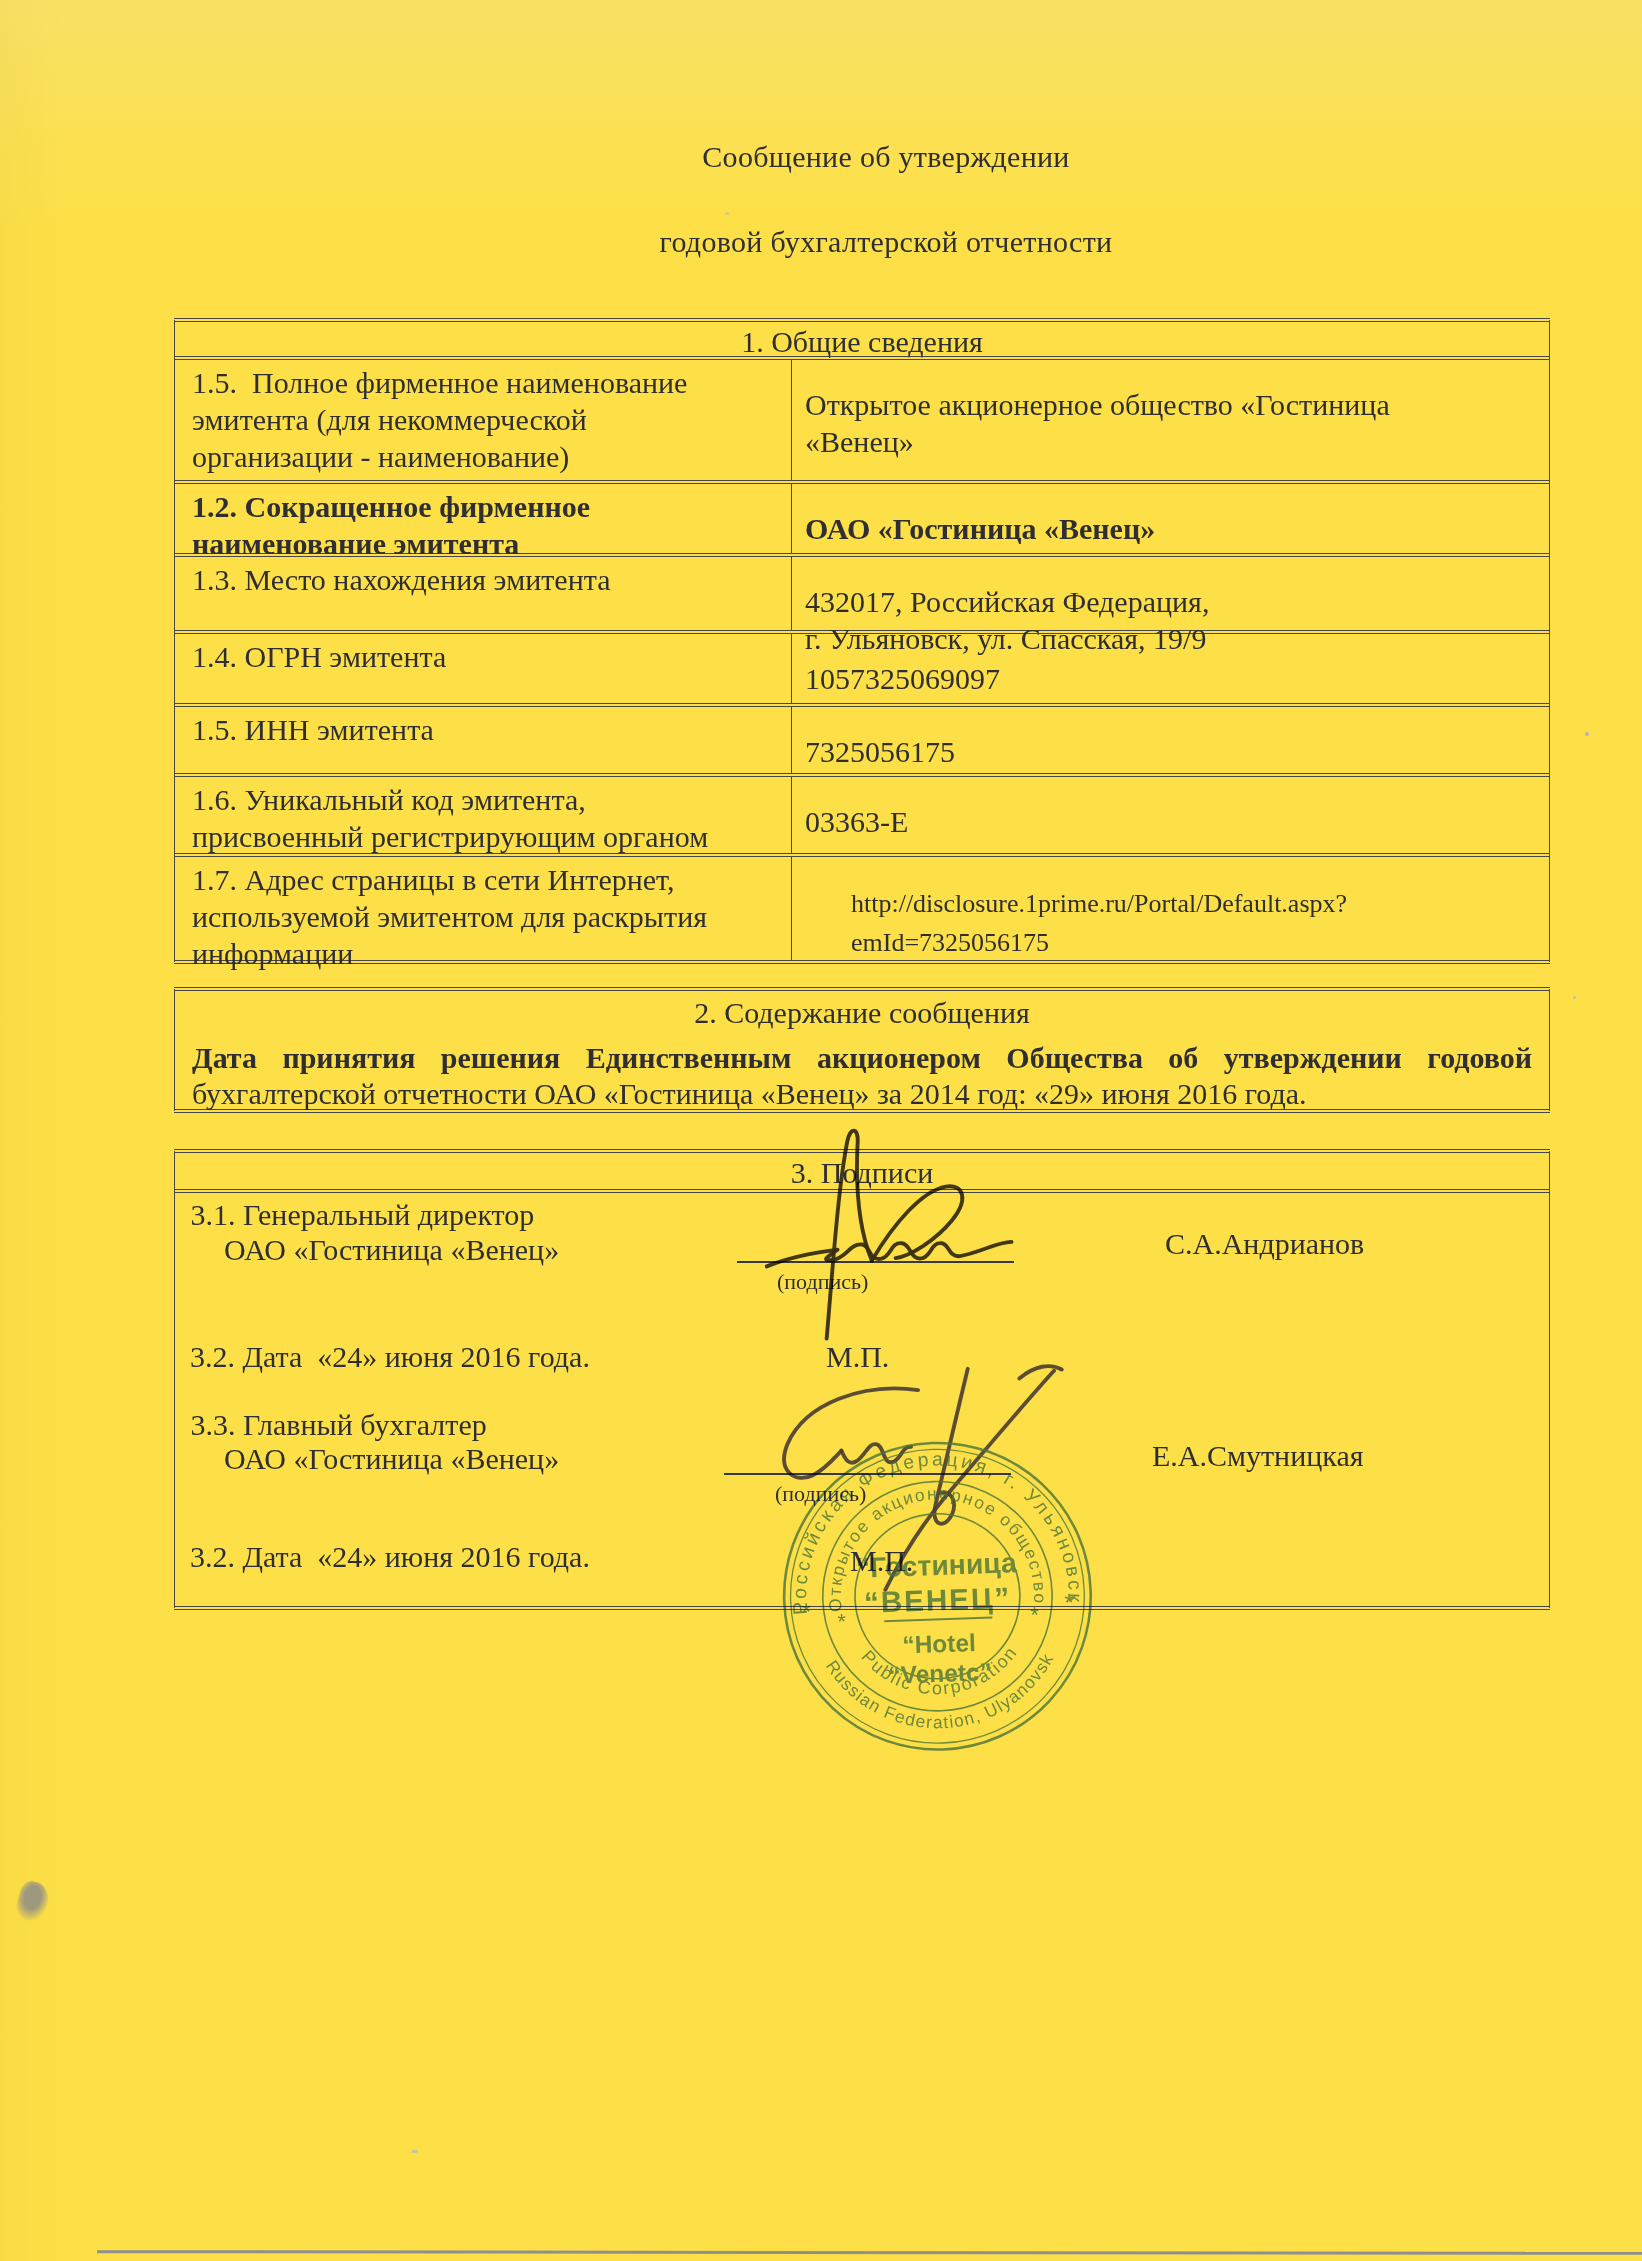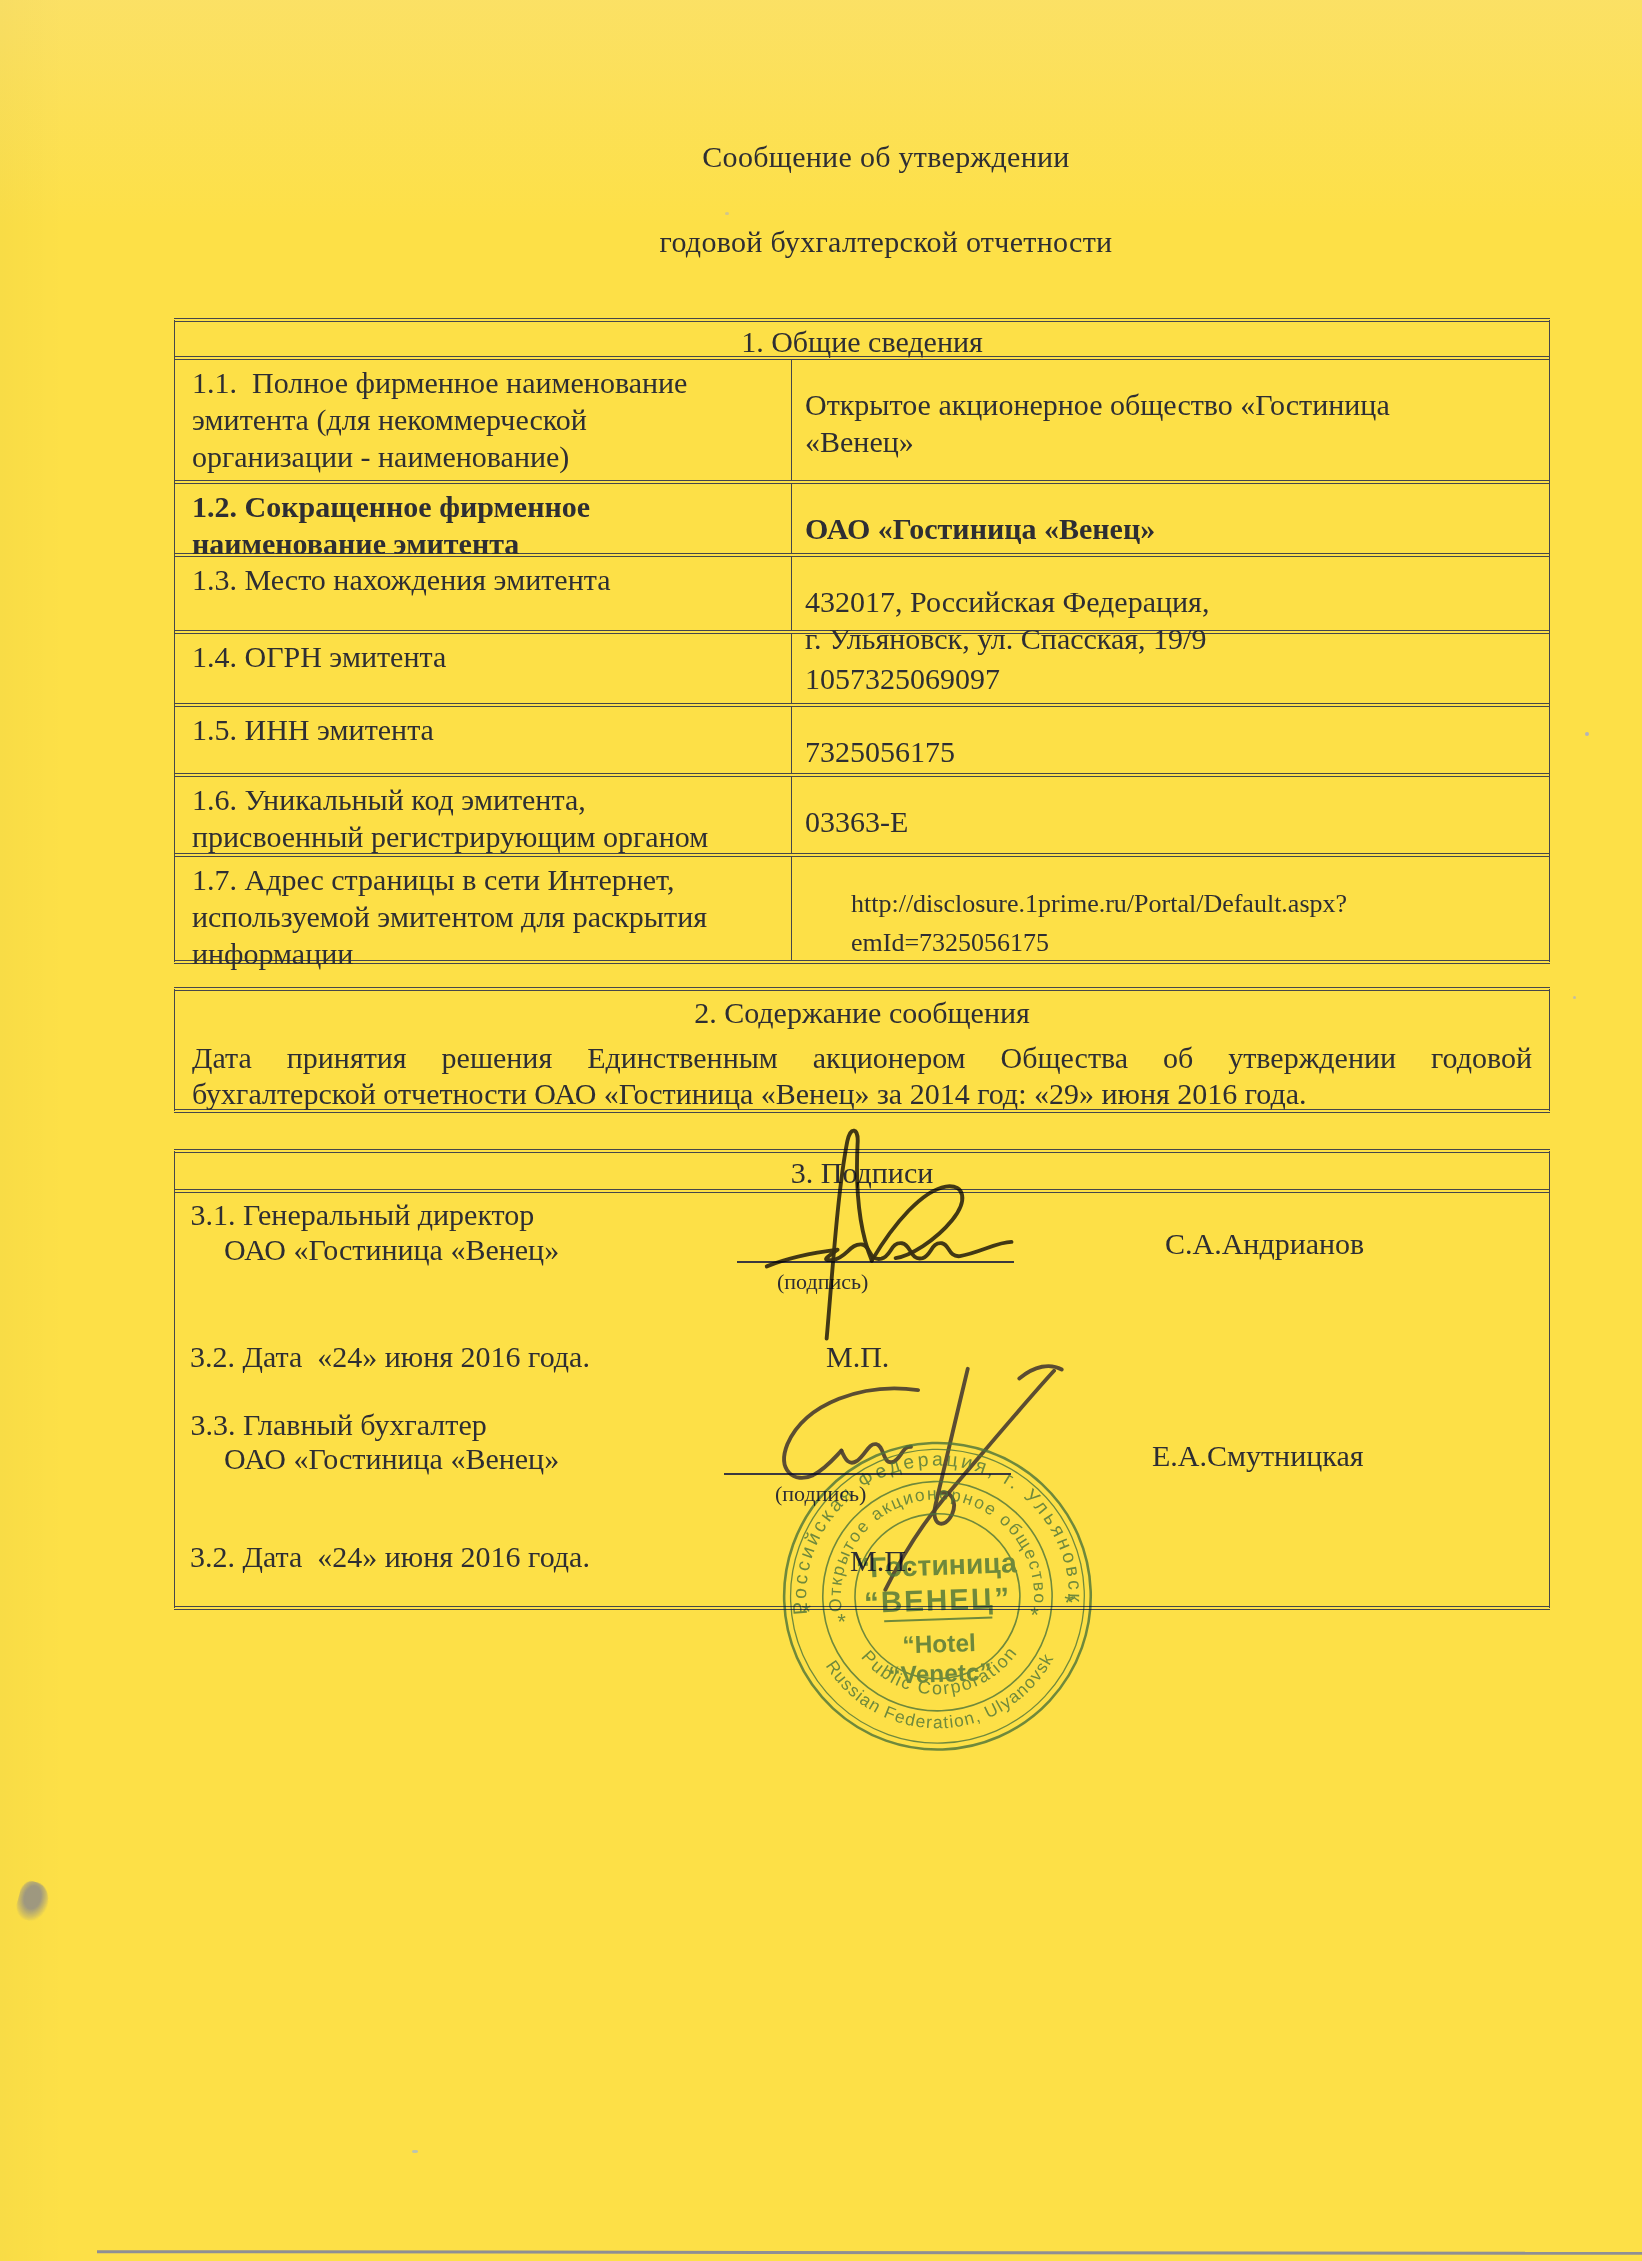"1.1. Полное фирменное наименование" div.lcell { text: 1.1 -> 1.5 }
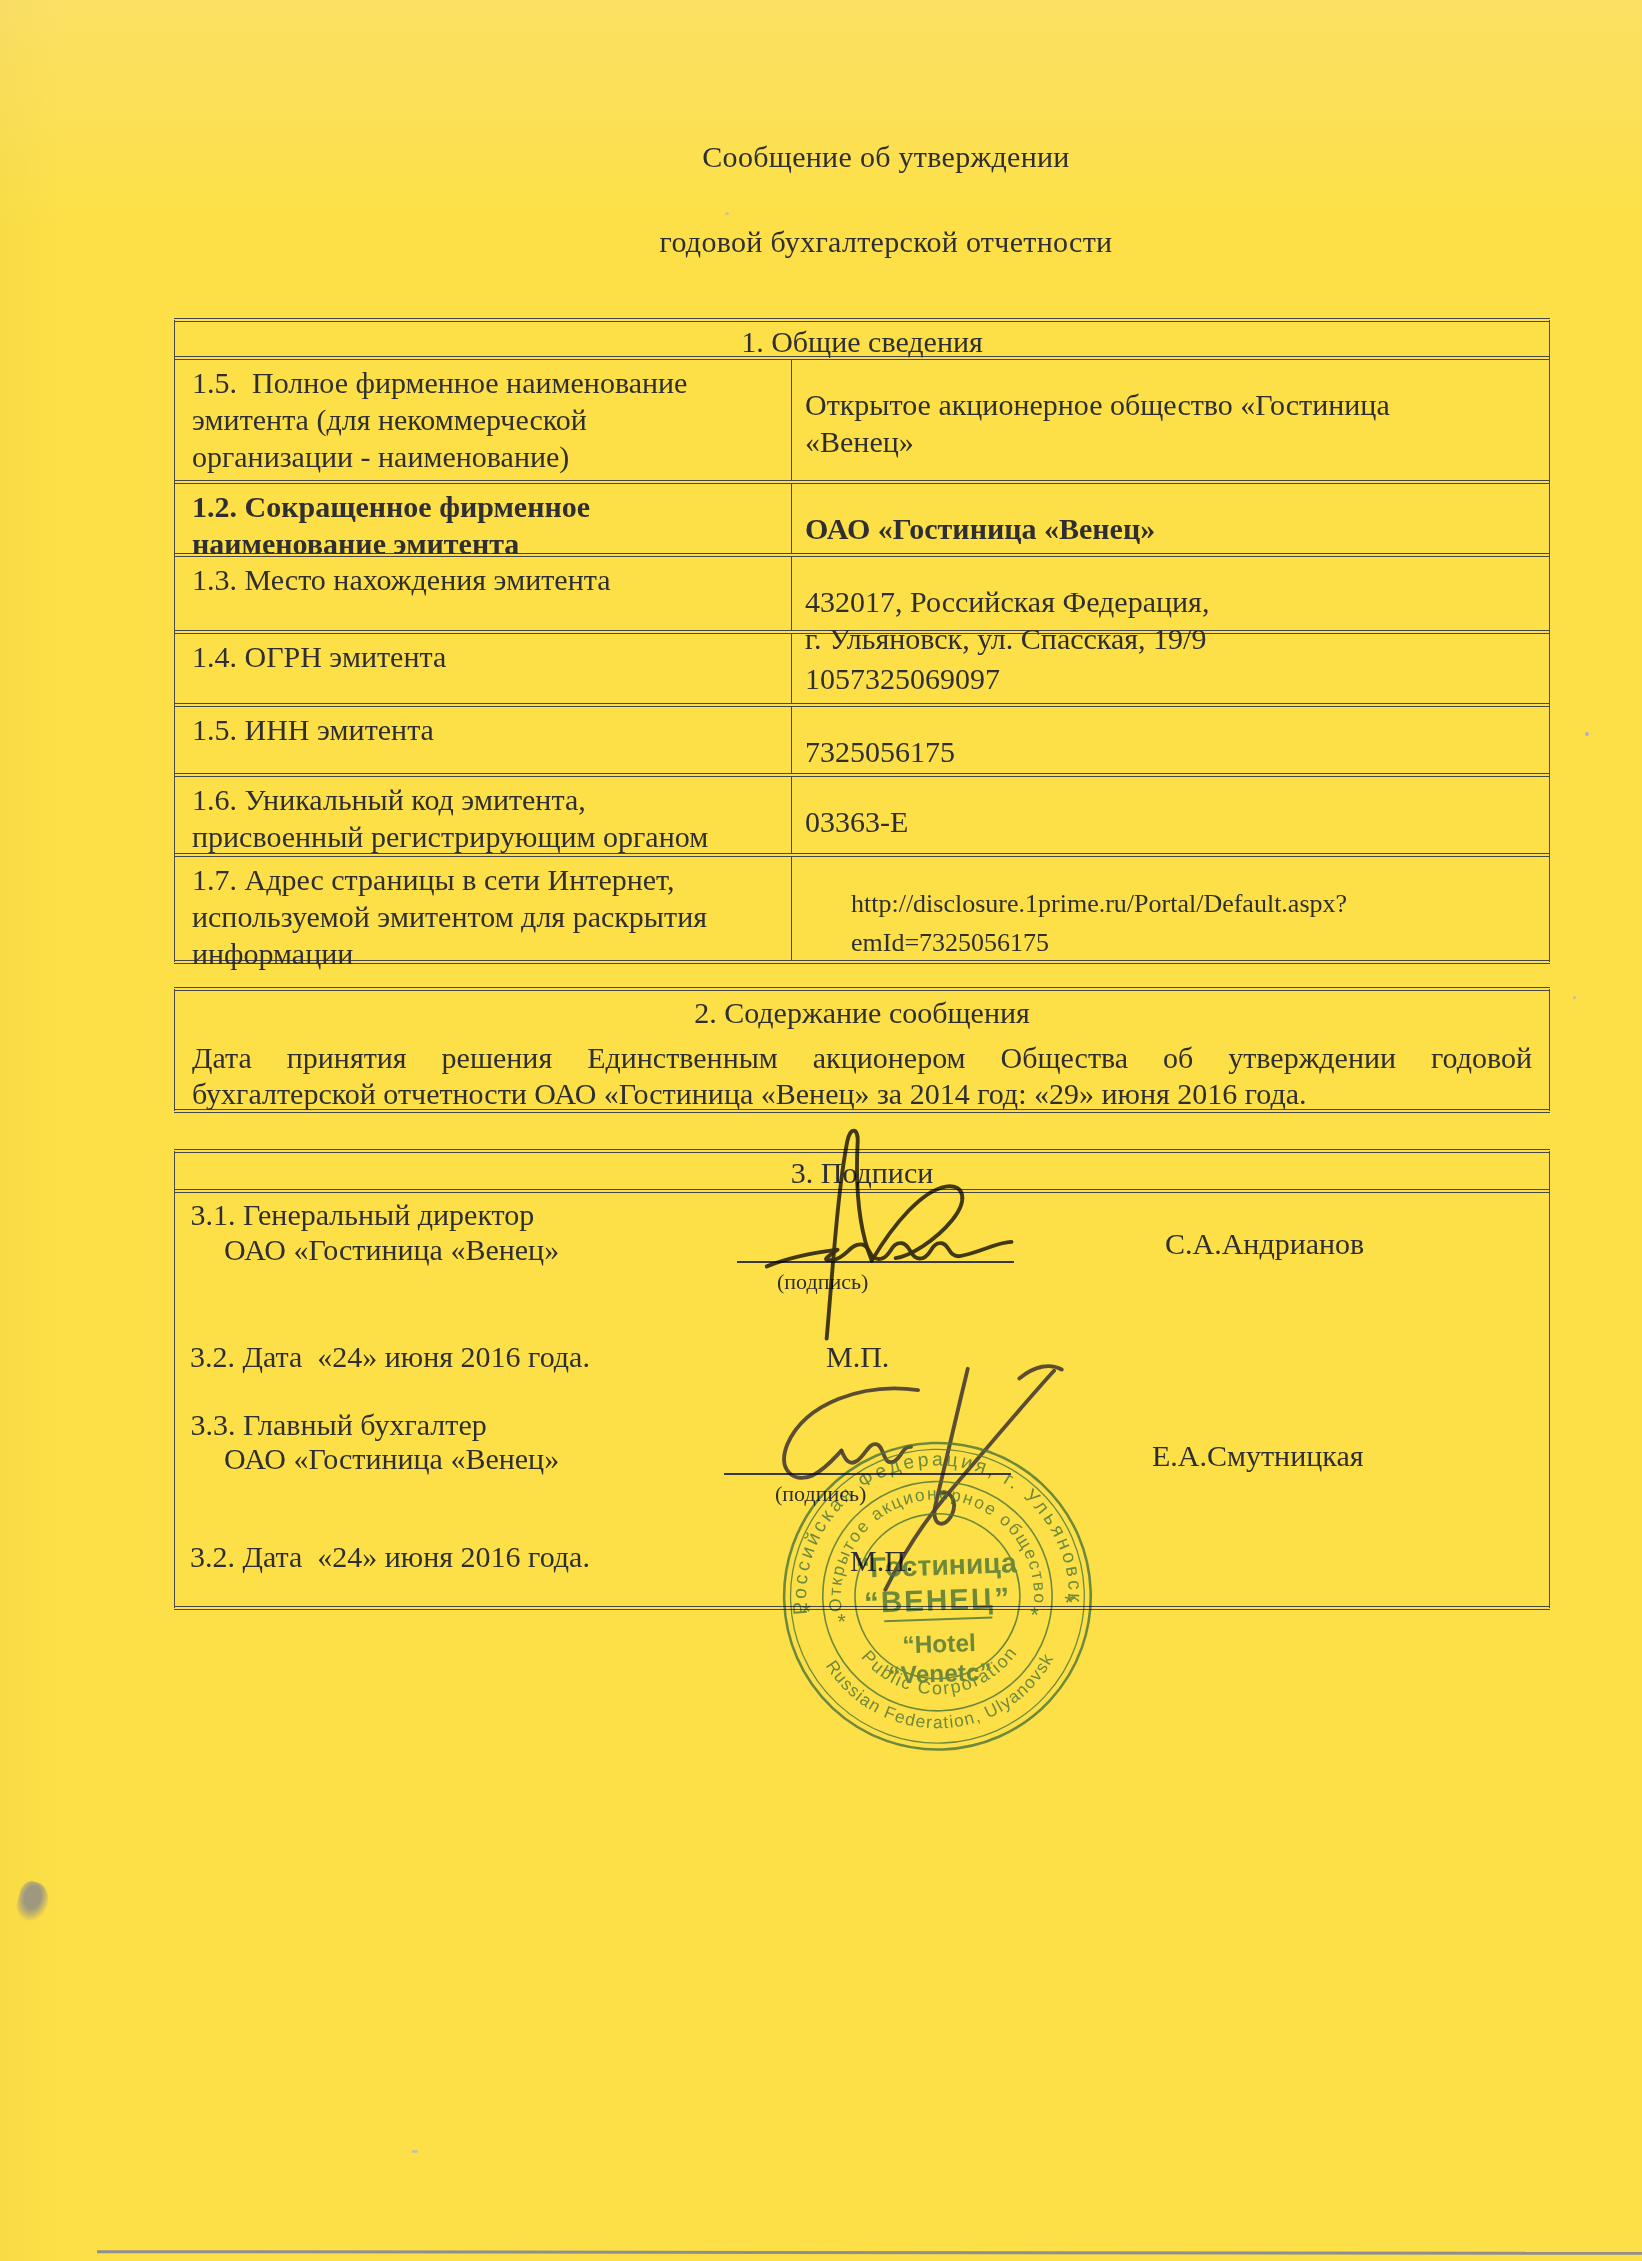"Дата принятия решения Единственным" .t2 .jline { font-weight: none -> bold }
